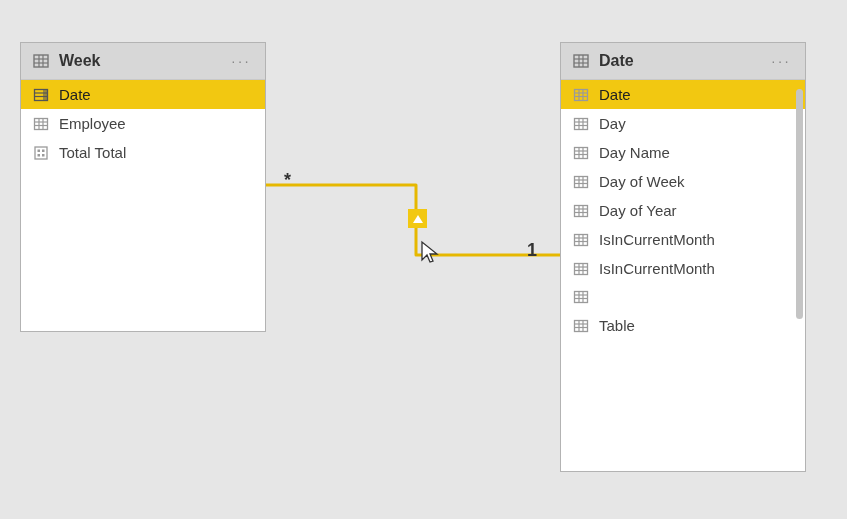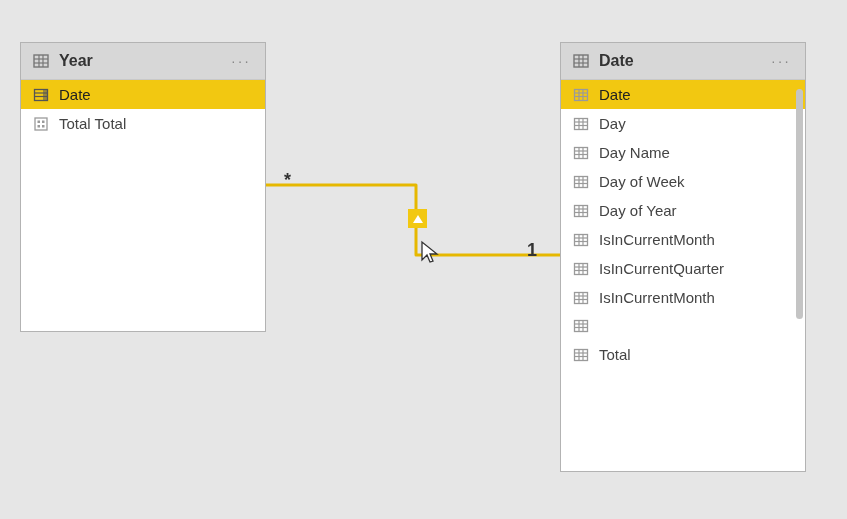"Year" span.title { text: Year -> Week }
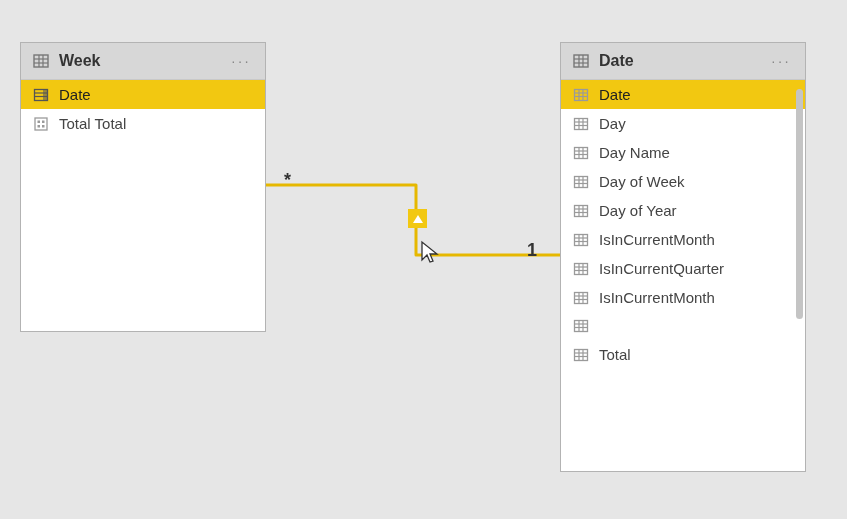"Employee" div.field-row { html: none -> <div> <span> <svg> <rect></rect> <line></line> <line></line> <line></line> <line></line> </svg> </span> <span>Employee</span> </div> }
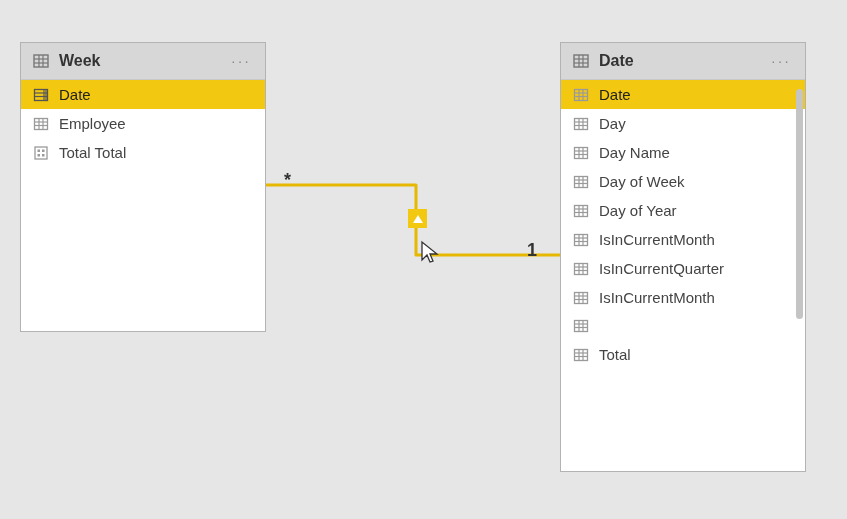"IsInCurrentQuarter" div.field-row { html: <div> <span> <svg> <rect></rect> <line></line> <line></line> <line></line> <line></line> </svg> </span> <span>IsInCurrentQuarter</span> </div> -> none }
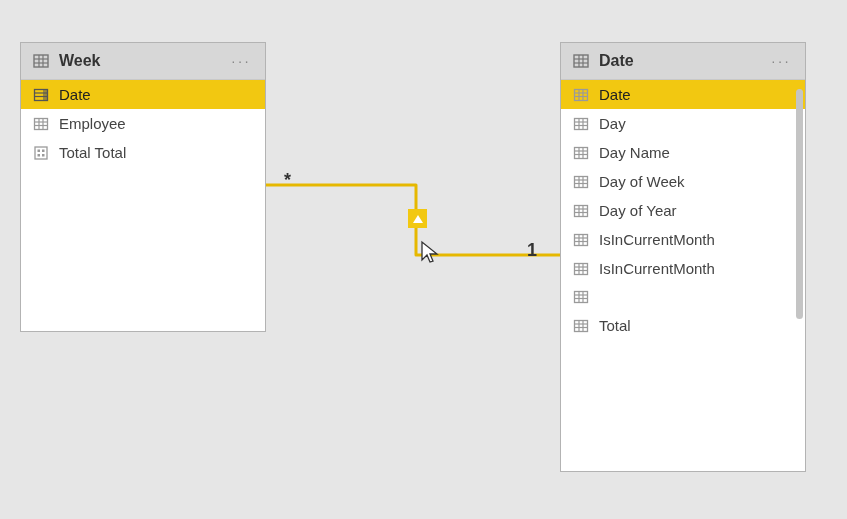"Total" span { text: Total -> Table }
